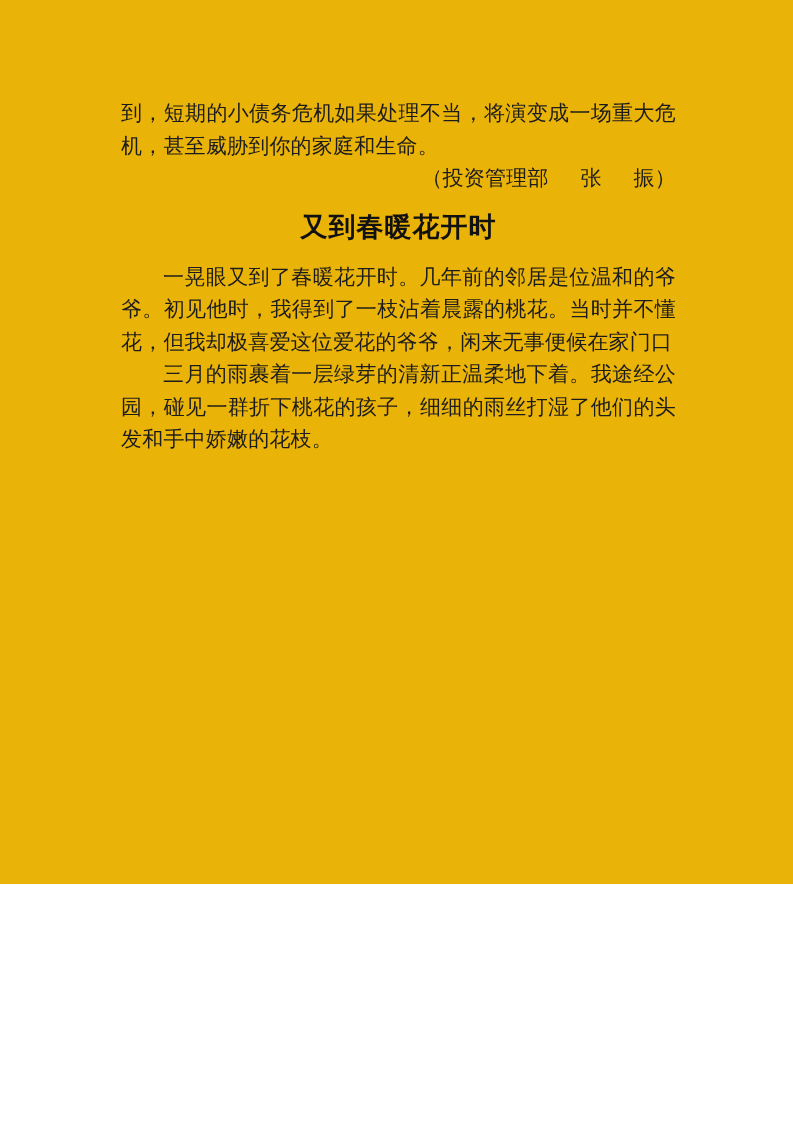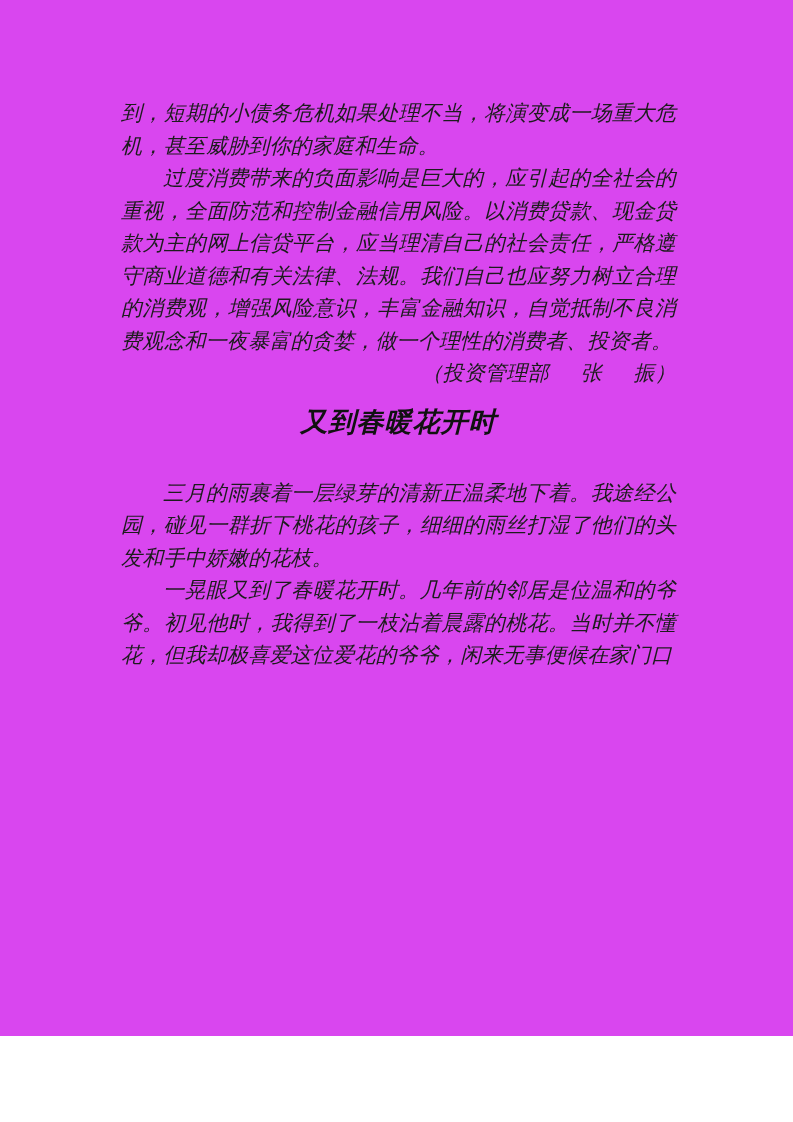"到，短期的小债务危机如果处理不当，将演变成一场重大危机，甚至威胁到你的家庭和生命" .page { background: #d946ef -> #eab308; font-style: italic -> none; height: 1036px -> 884px }
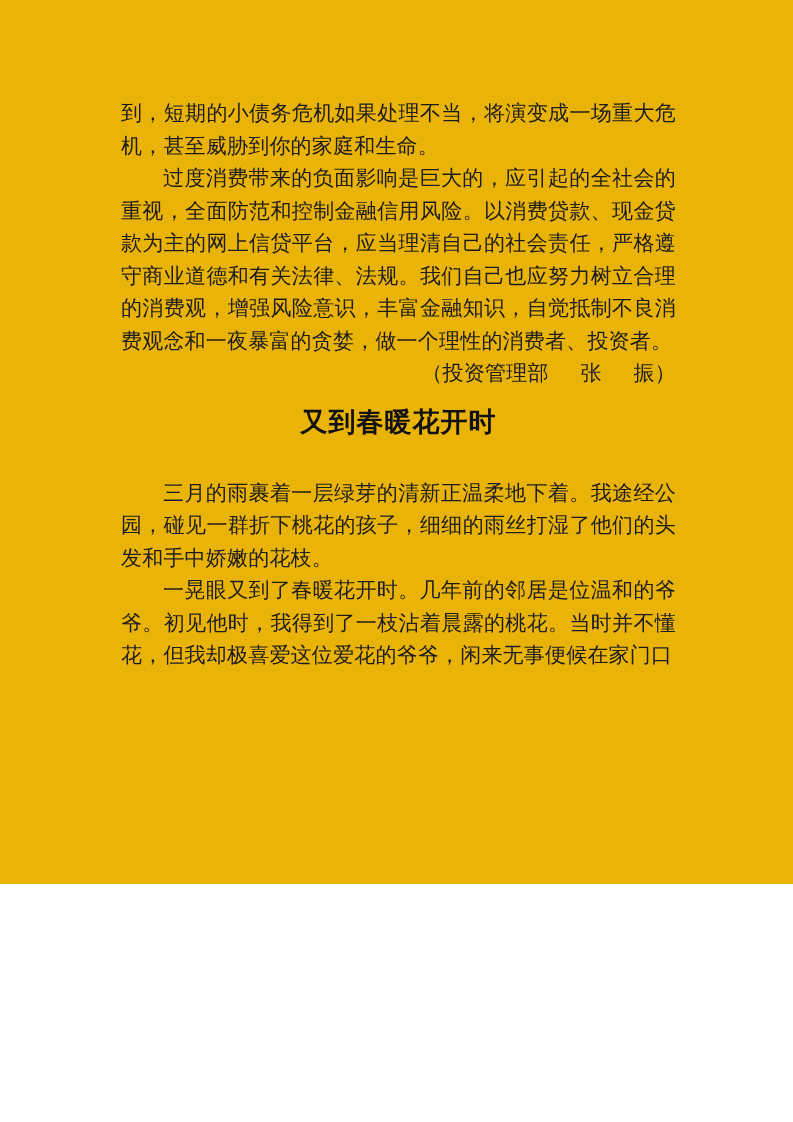"过度消费带来的负面影响是巨大的，应引起的全社会的重视，全面防范和控制金融信用风险" p.para { html: <p>过度消费带来的负面影响是巨大的，应引起的全社会的重视，全面防范和控制金融信用风险。以消费贷款、现金贷款为主的网上信贷平台，应当理清自己的社会责任，严格遵守商业道德和有关法律、法规。我们自己也应努力树立合理的消费观，增强风险意识，丰富金融知识，自觉抵制不良消费观念和一夜暴富的贪婪，做一个理性的消费者、投资者。</p> -> none }
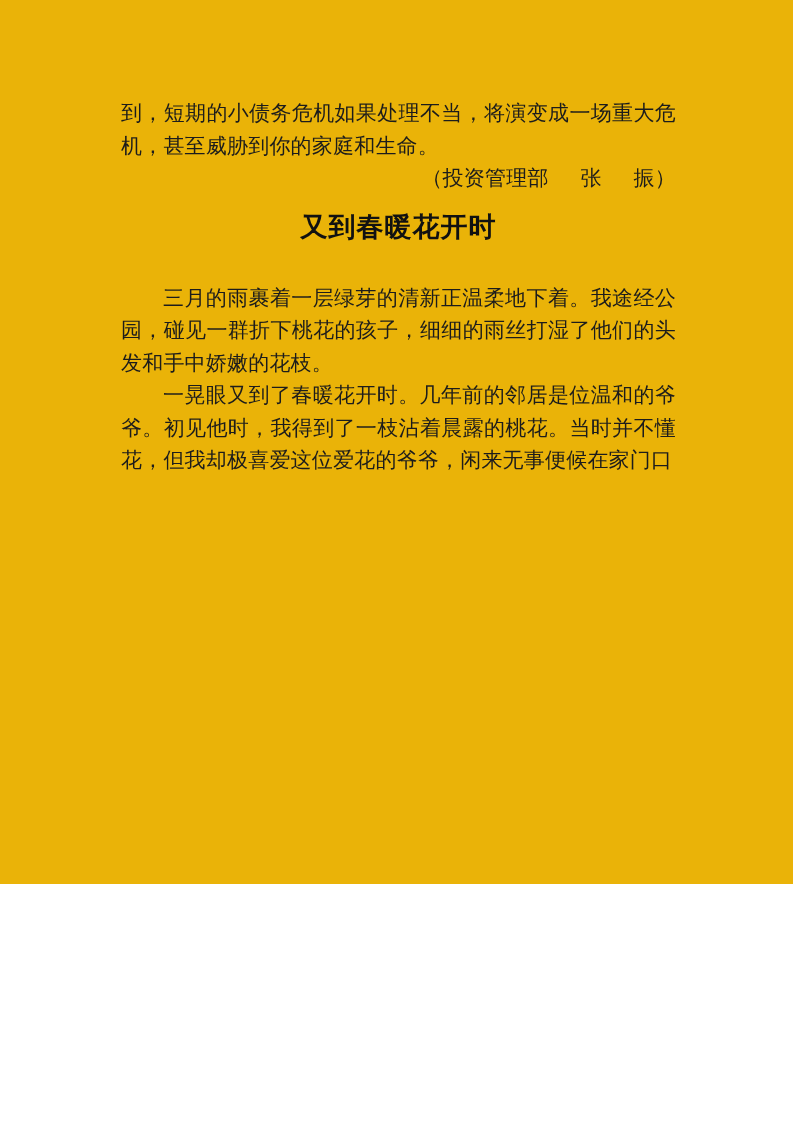"又到春暖花开时" .heading { margin: 16px 0 38px 0 -> 16px 0 17px 0 }
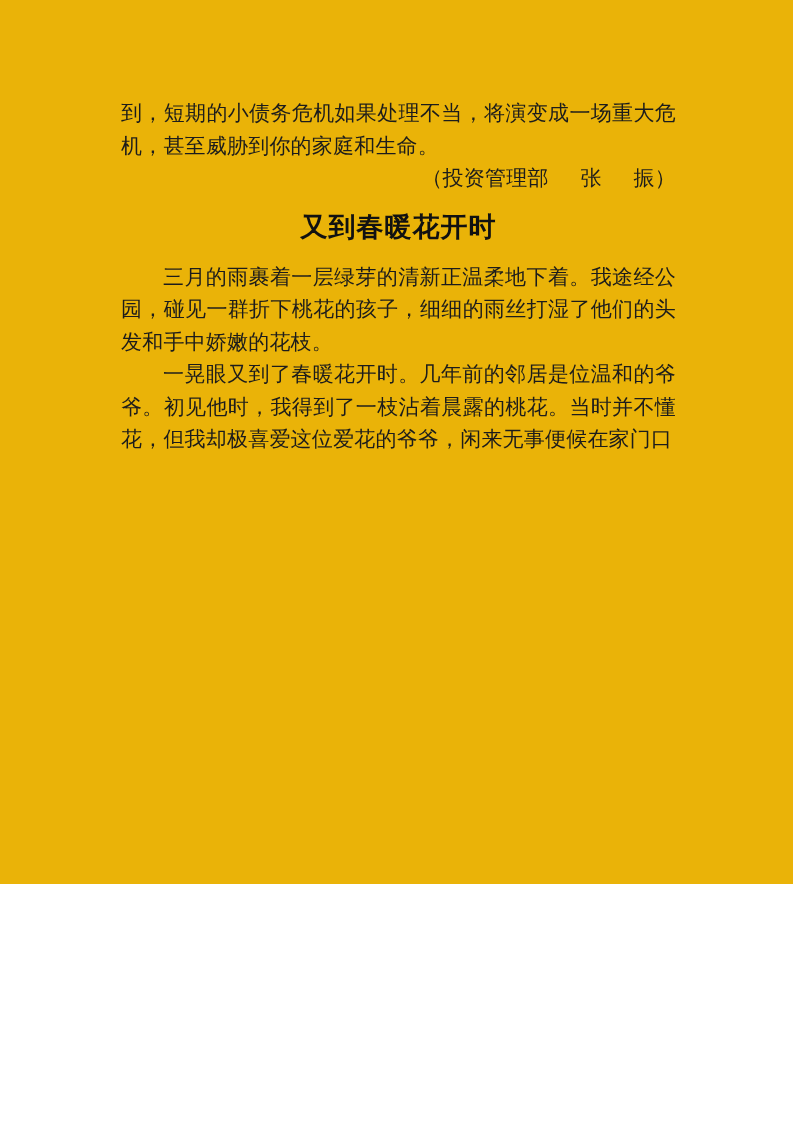"三月的雨裹着一层绿芽的清新正温柔地下着。我途经公园，碰见一群折下桃花的孩子，细细" p.para { order: before "一晃眼又到了春暖花开时。几年前的邻居是位温和的爷爷。初见他时，我得到了一枝沾着晨" -> after "一晃眼又到了春暖花开时。几年前的邻居是位温和的爷爷。初见他时，我得到了一枝沾着晨" }
